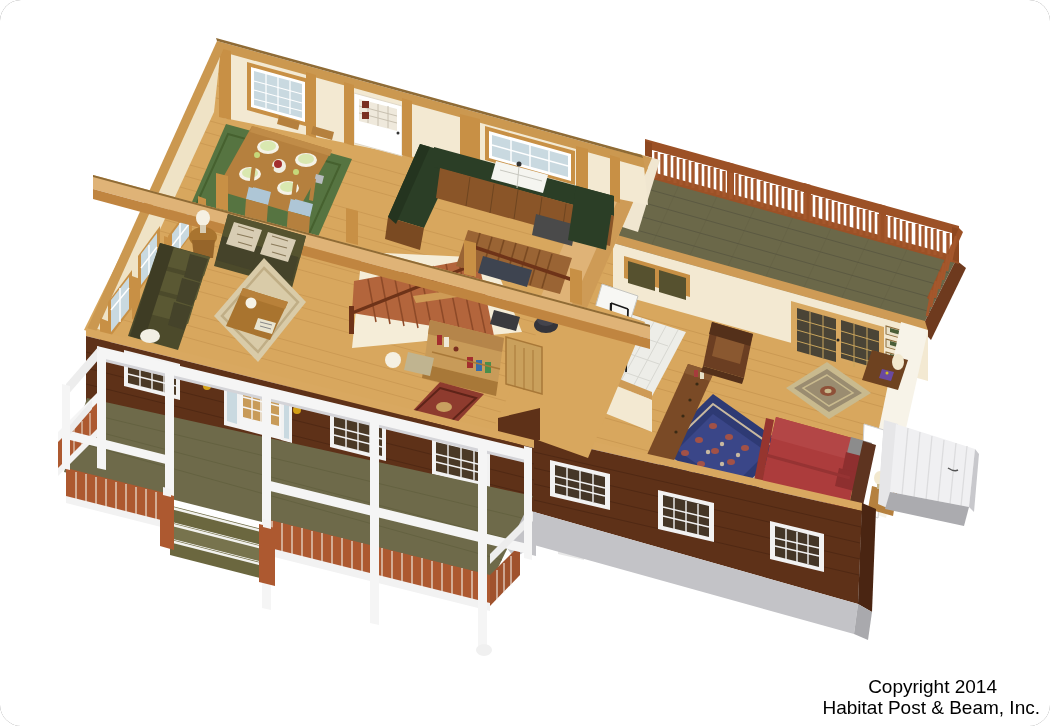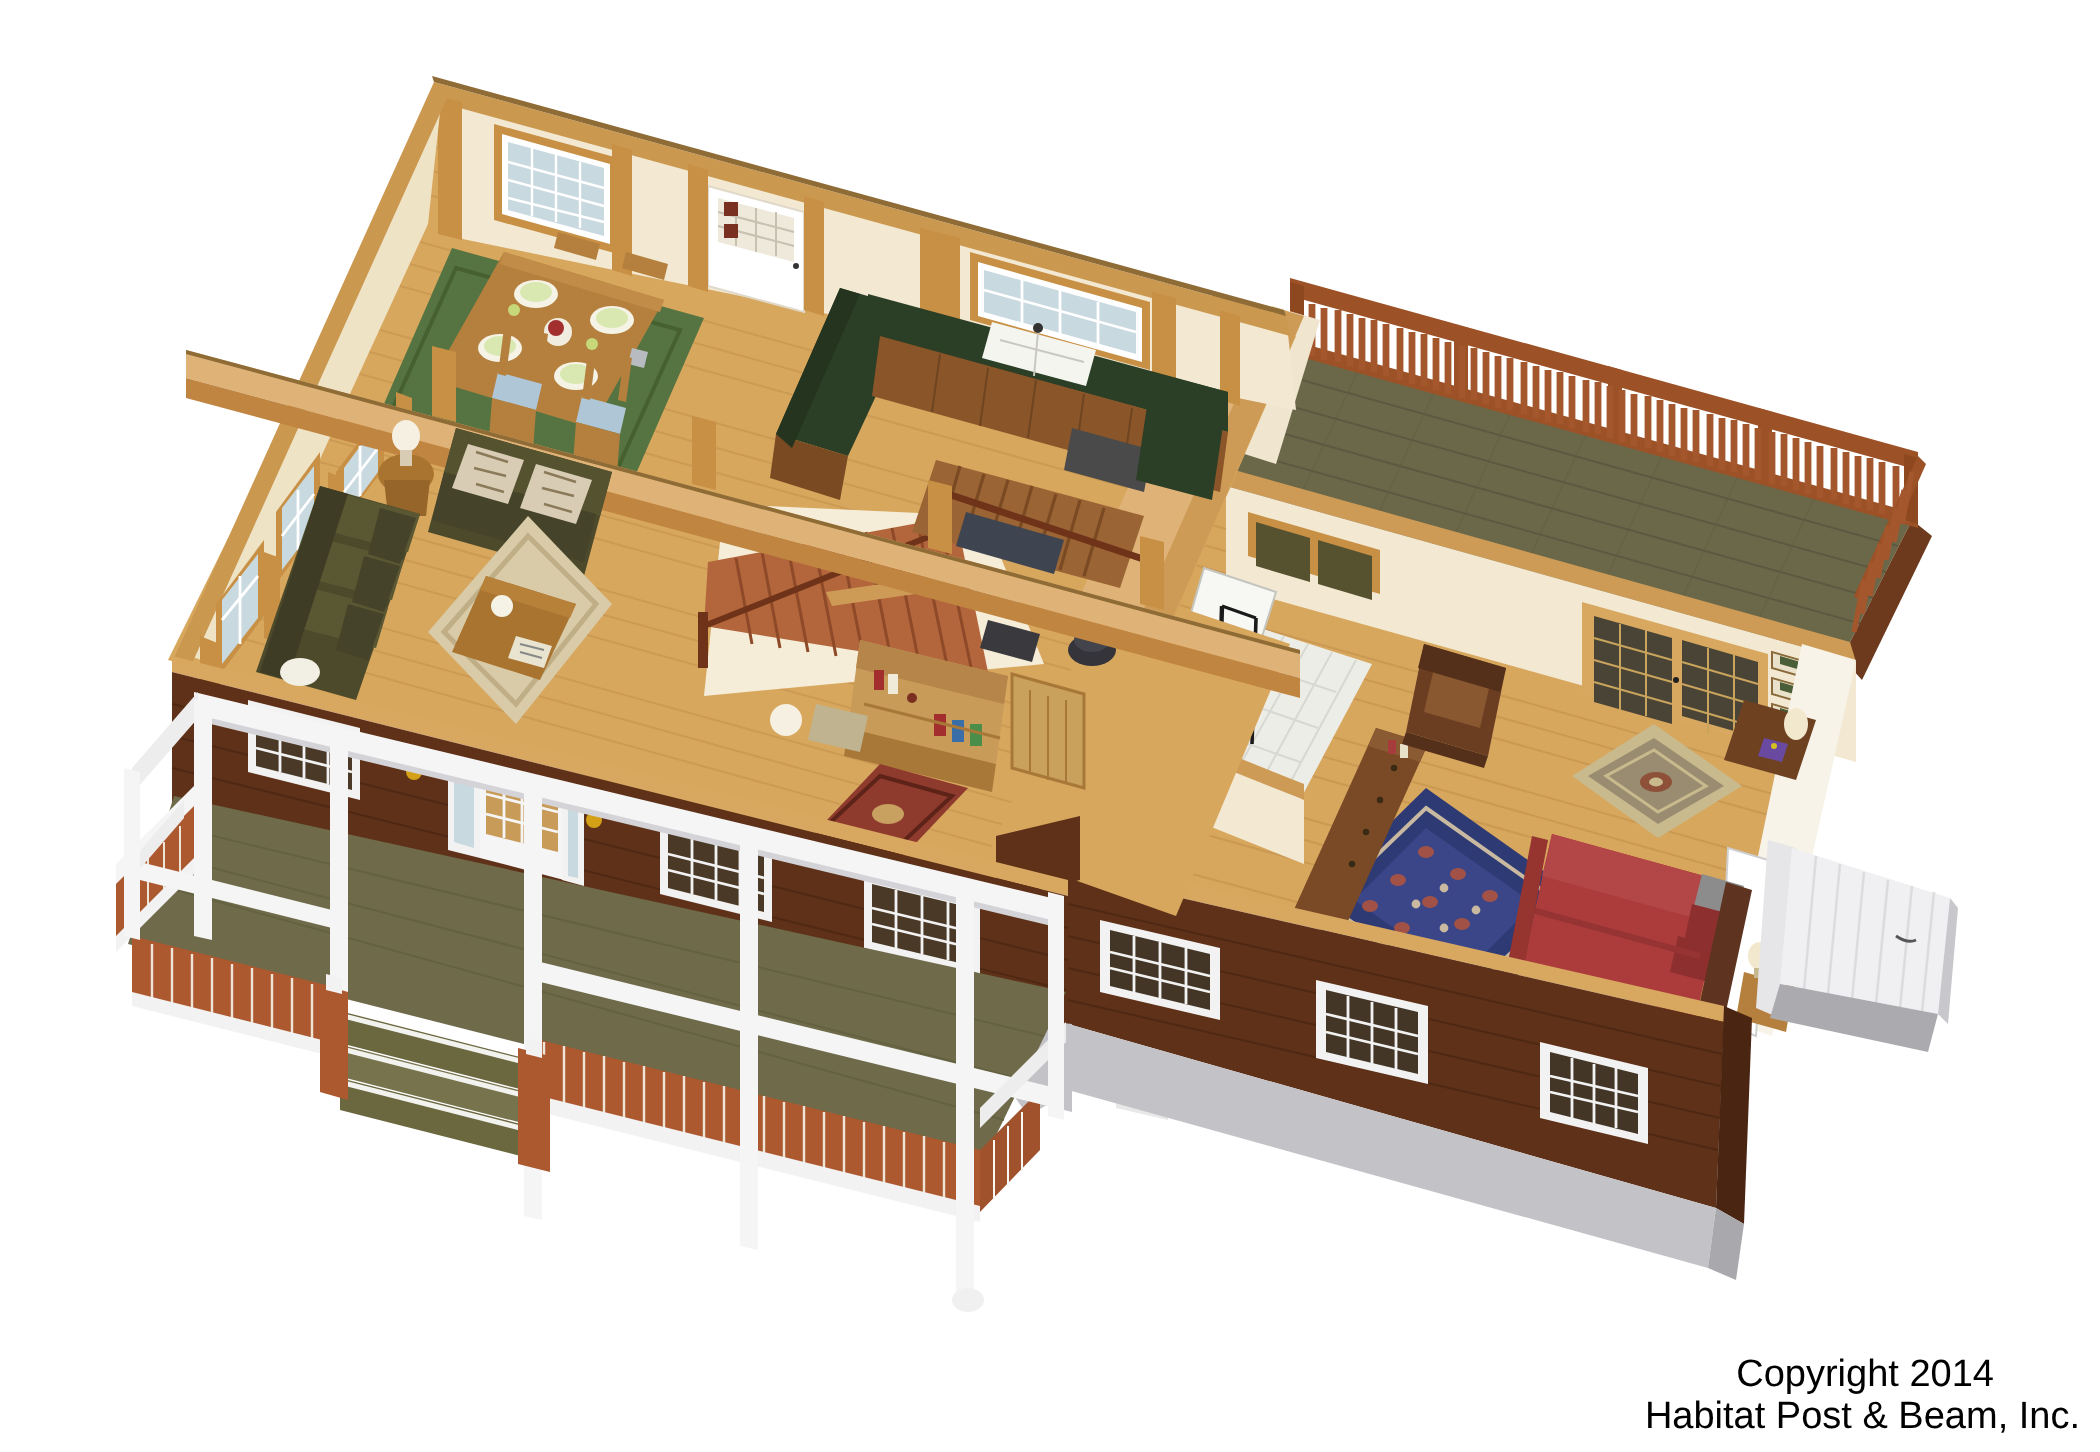"Copyright 2014" #stage { border-radius: none -> 21px }
